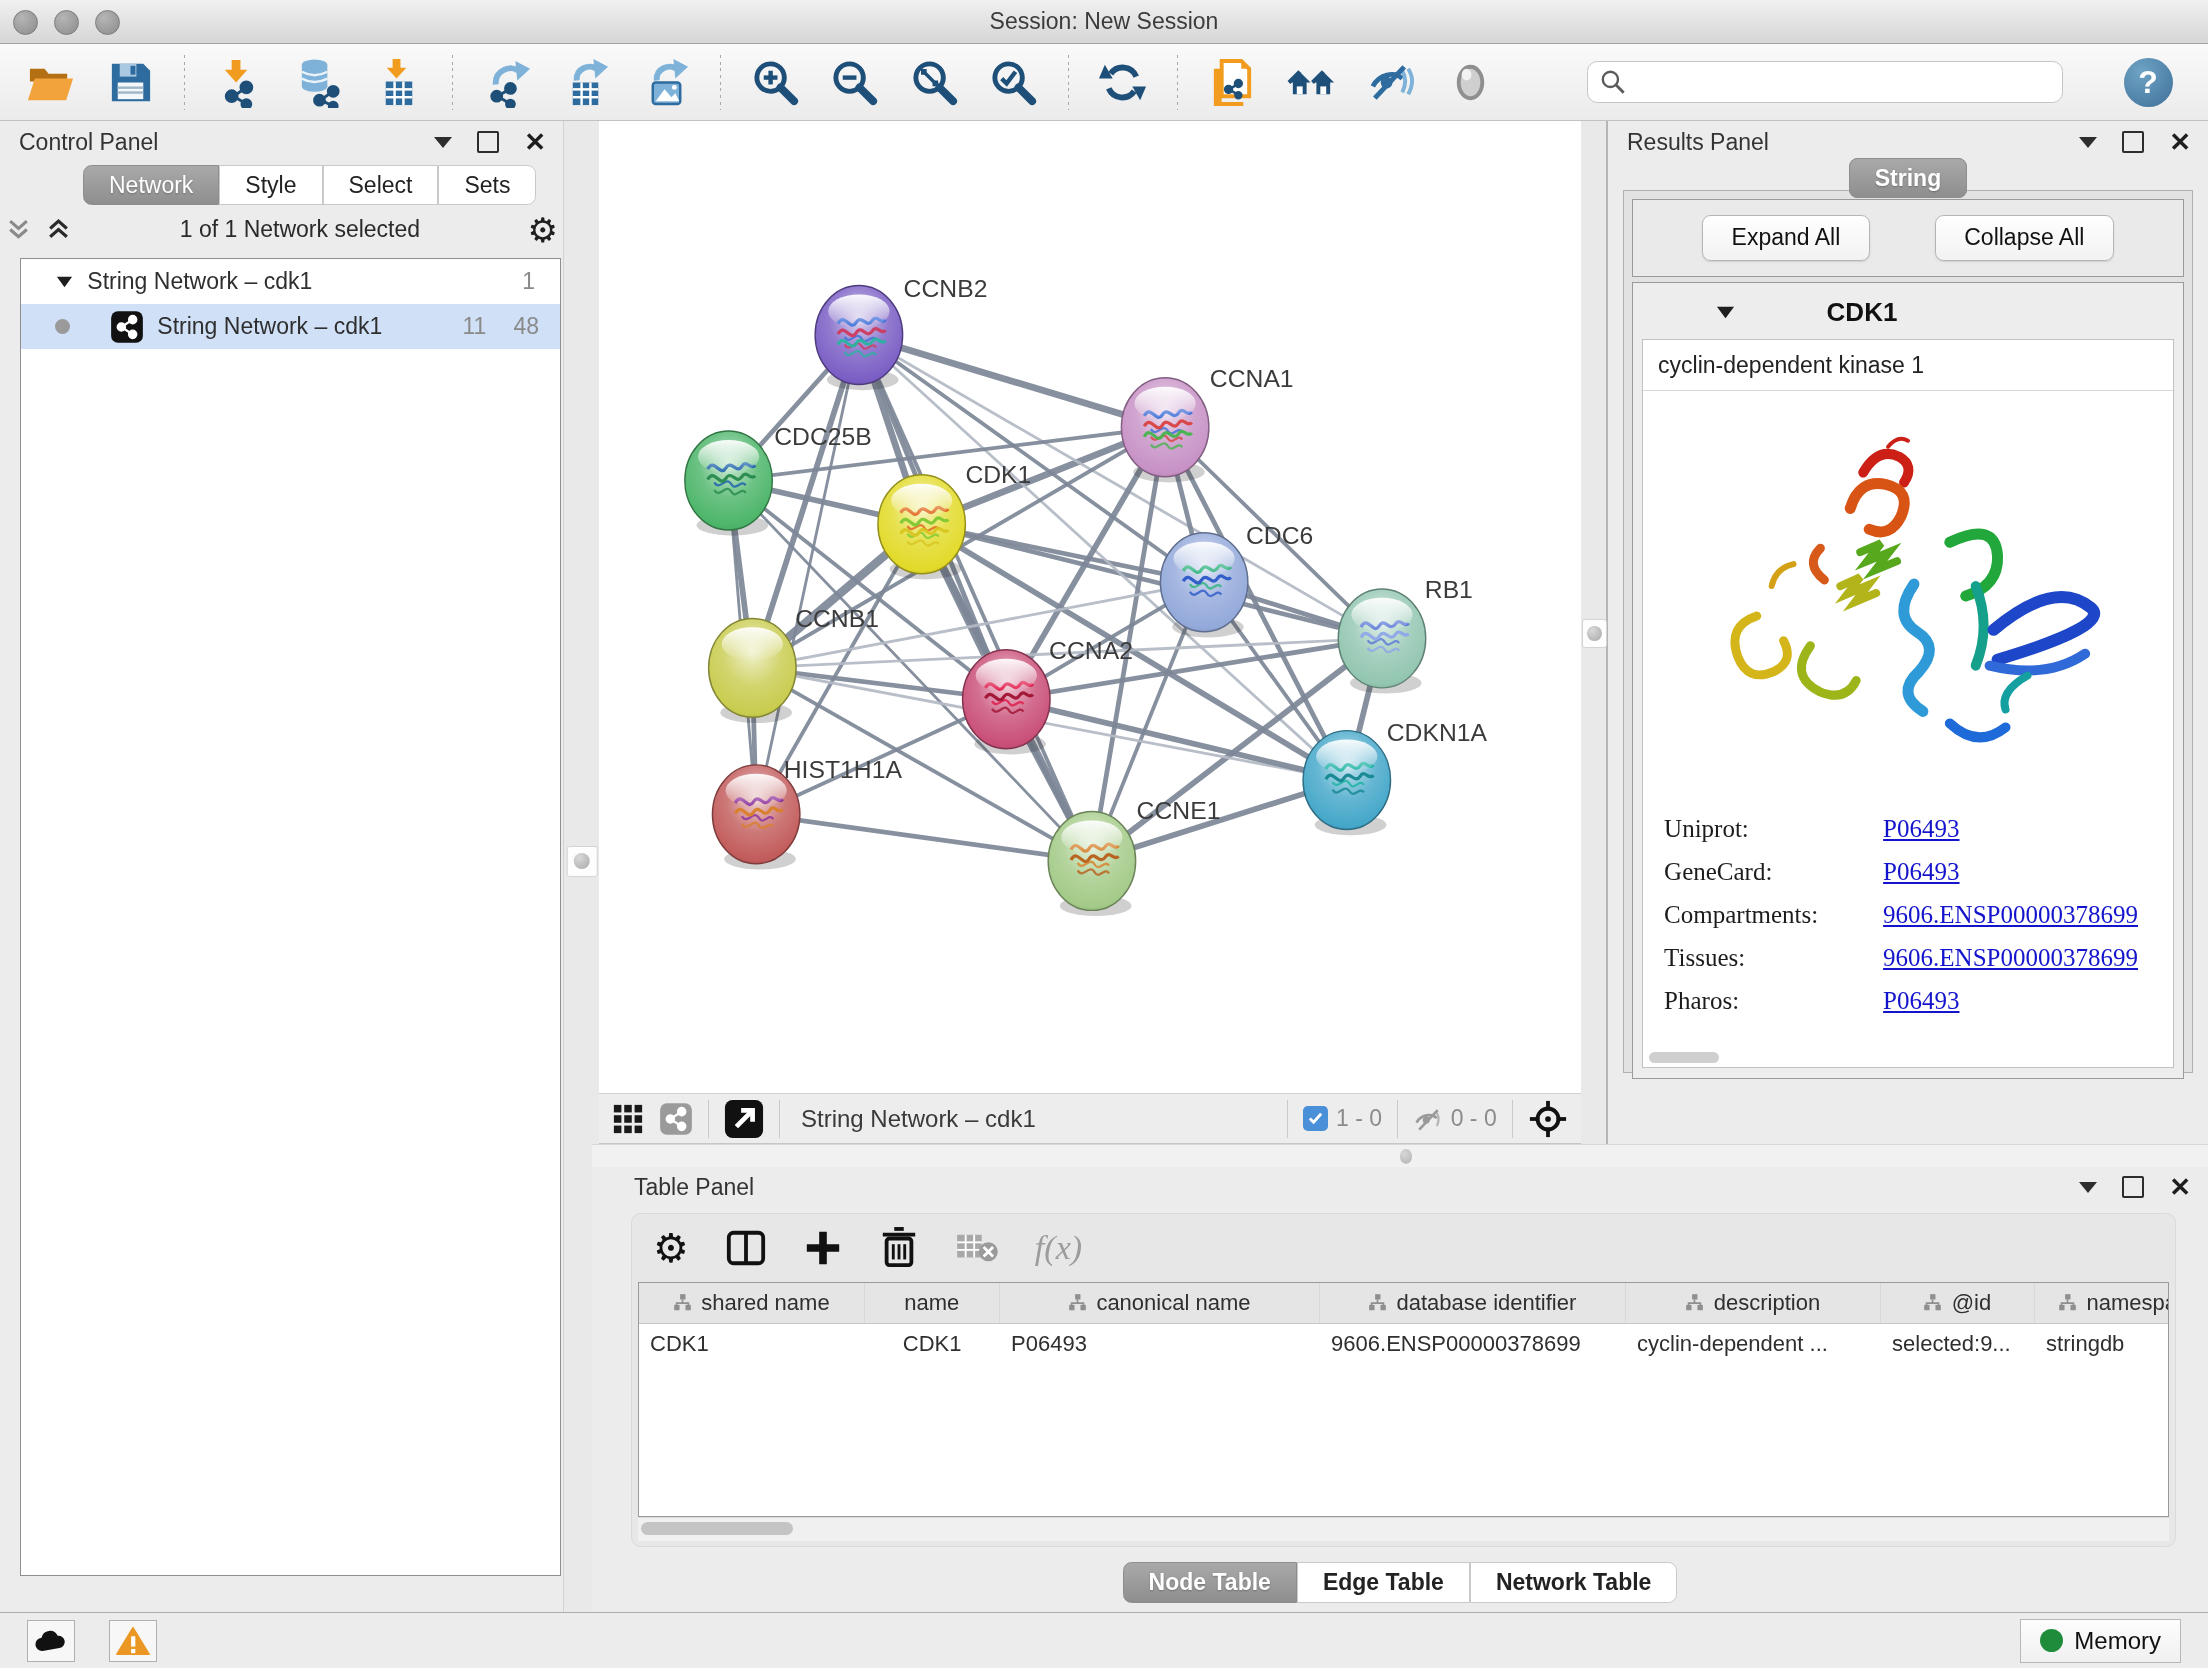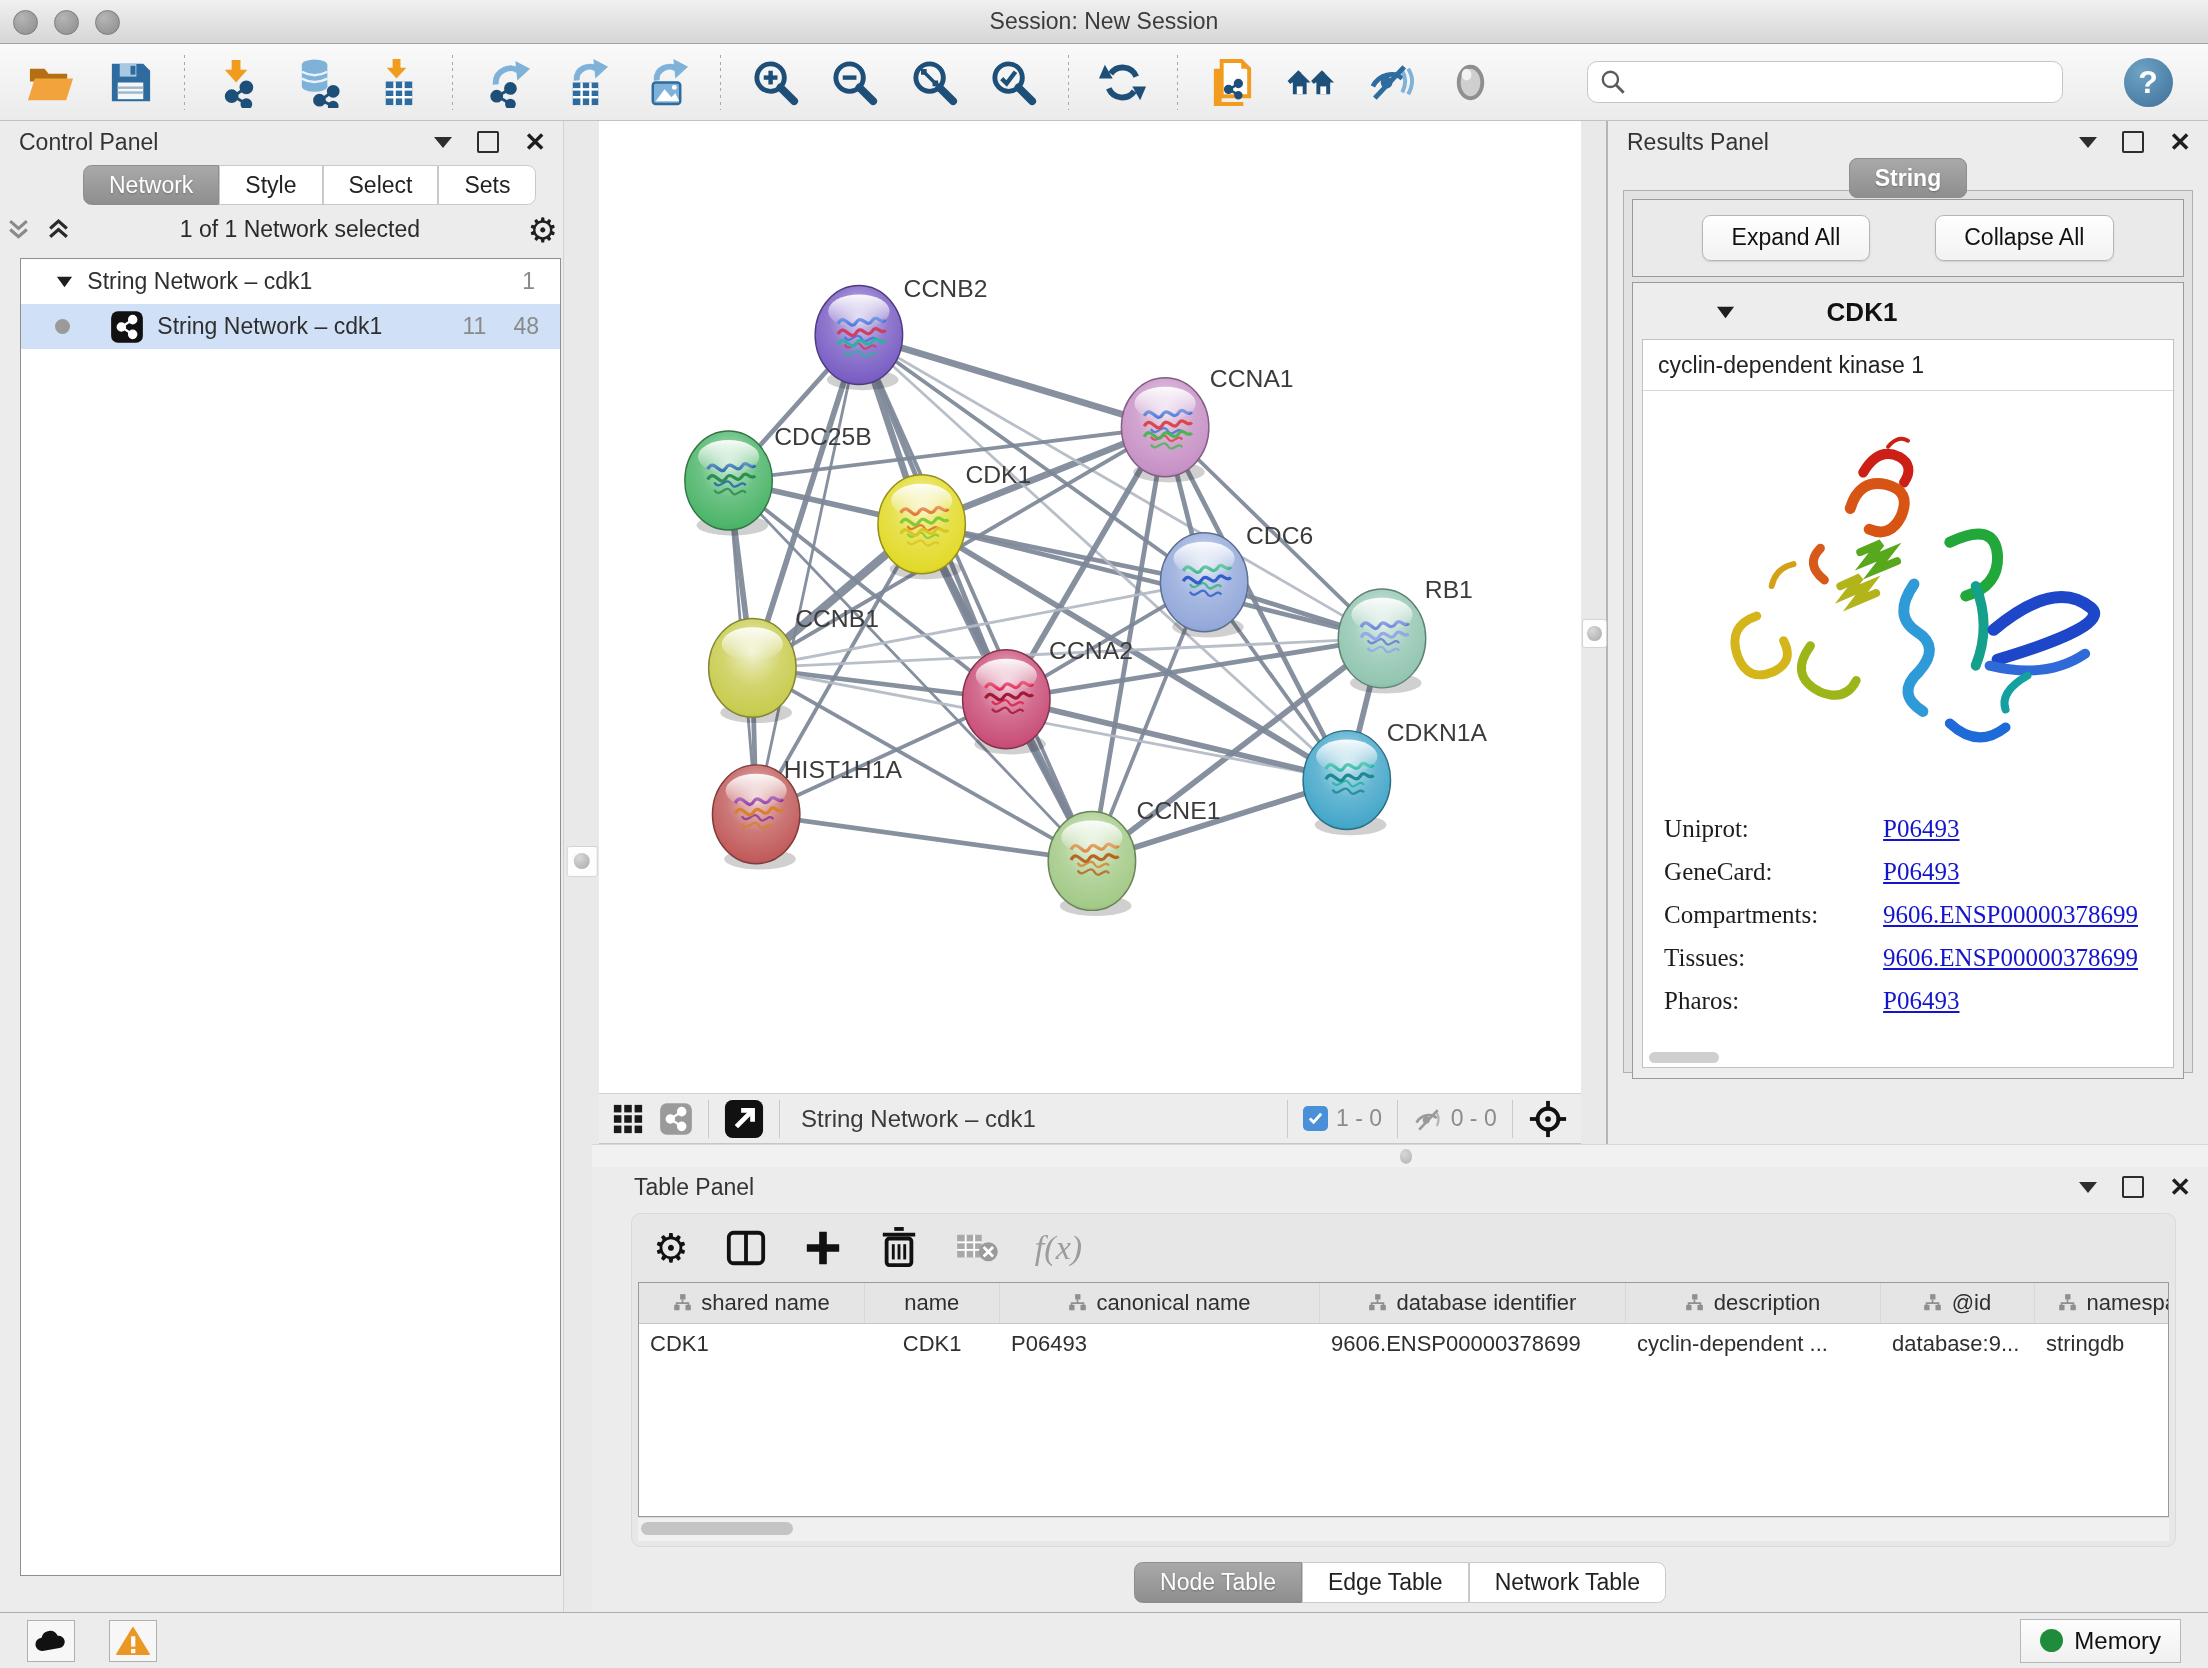"database:9..." span.gt-val { text: database:9 -> selected:9 }
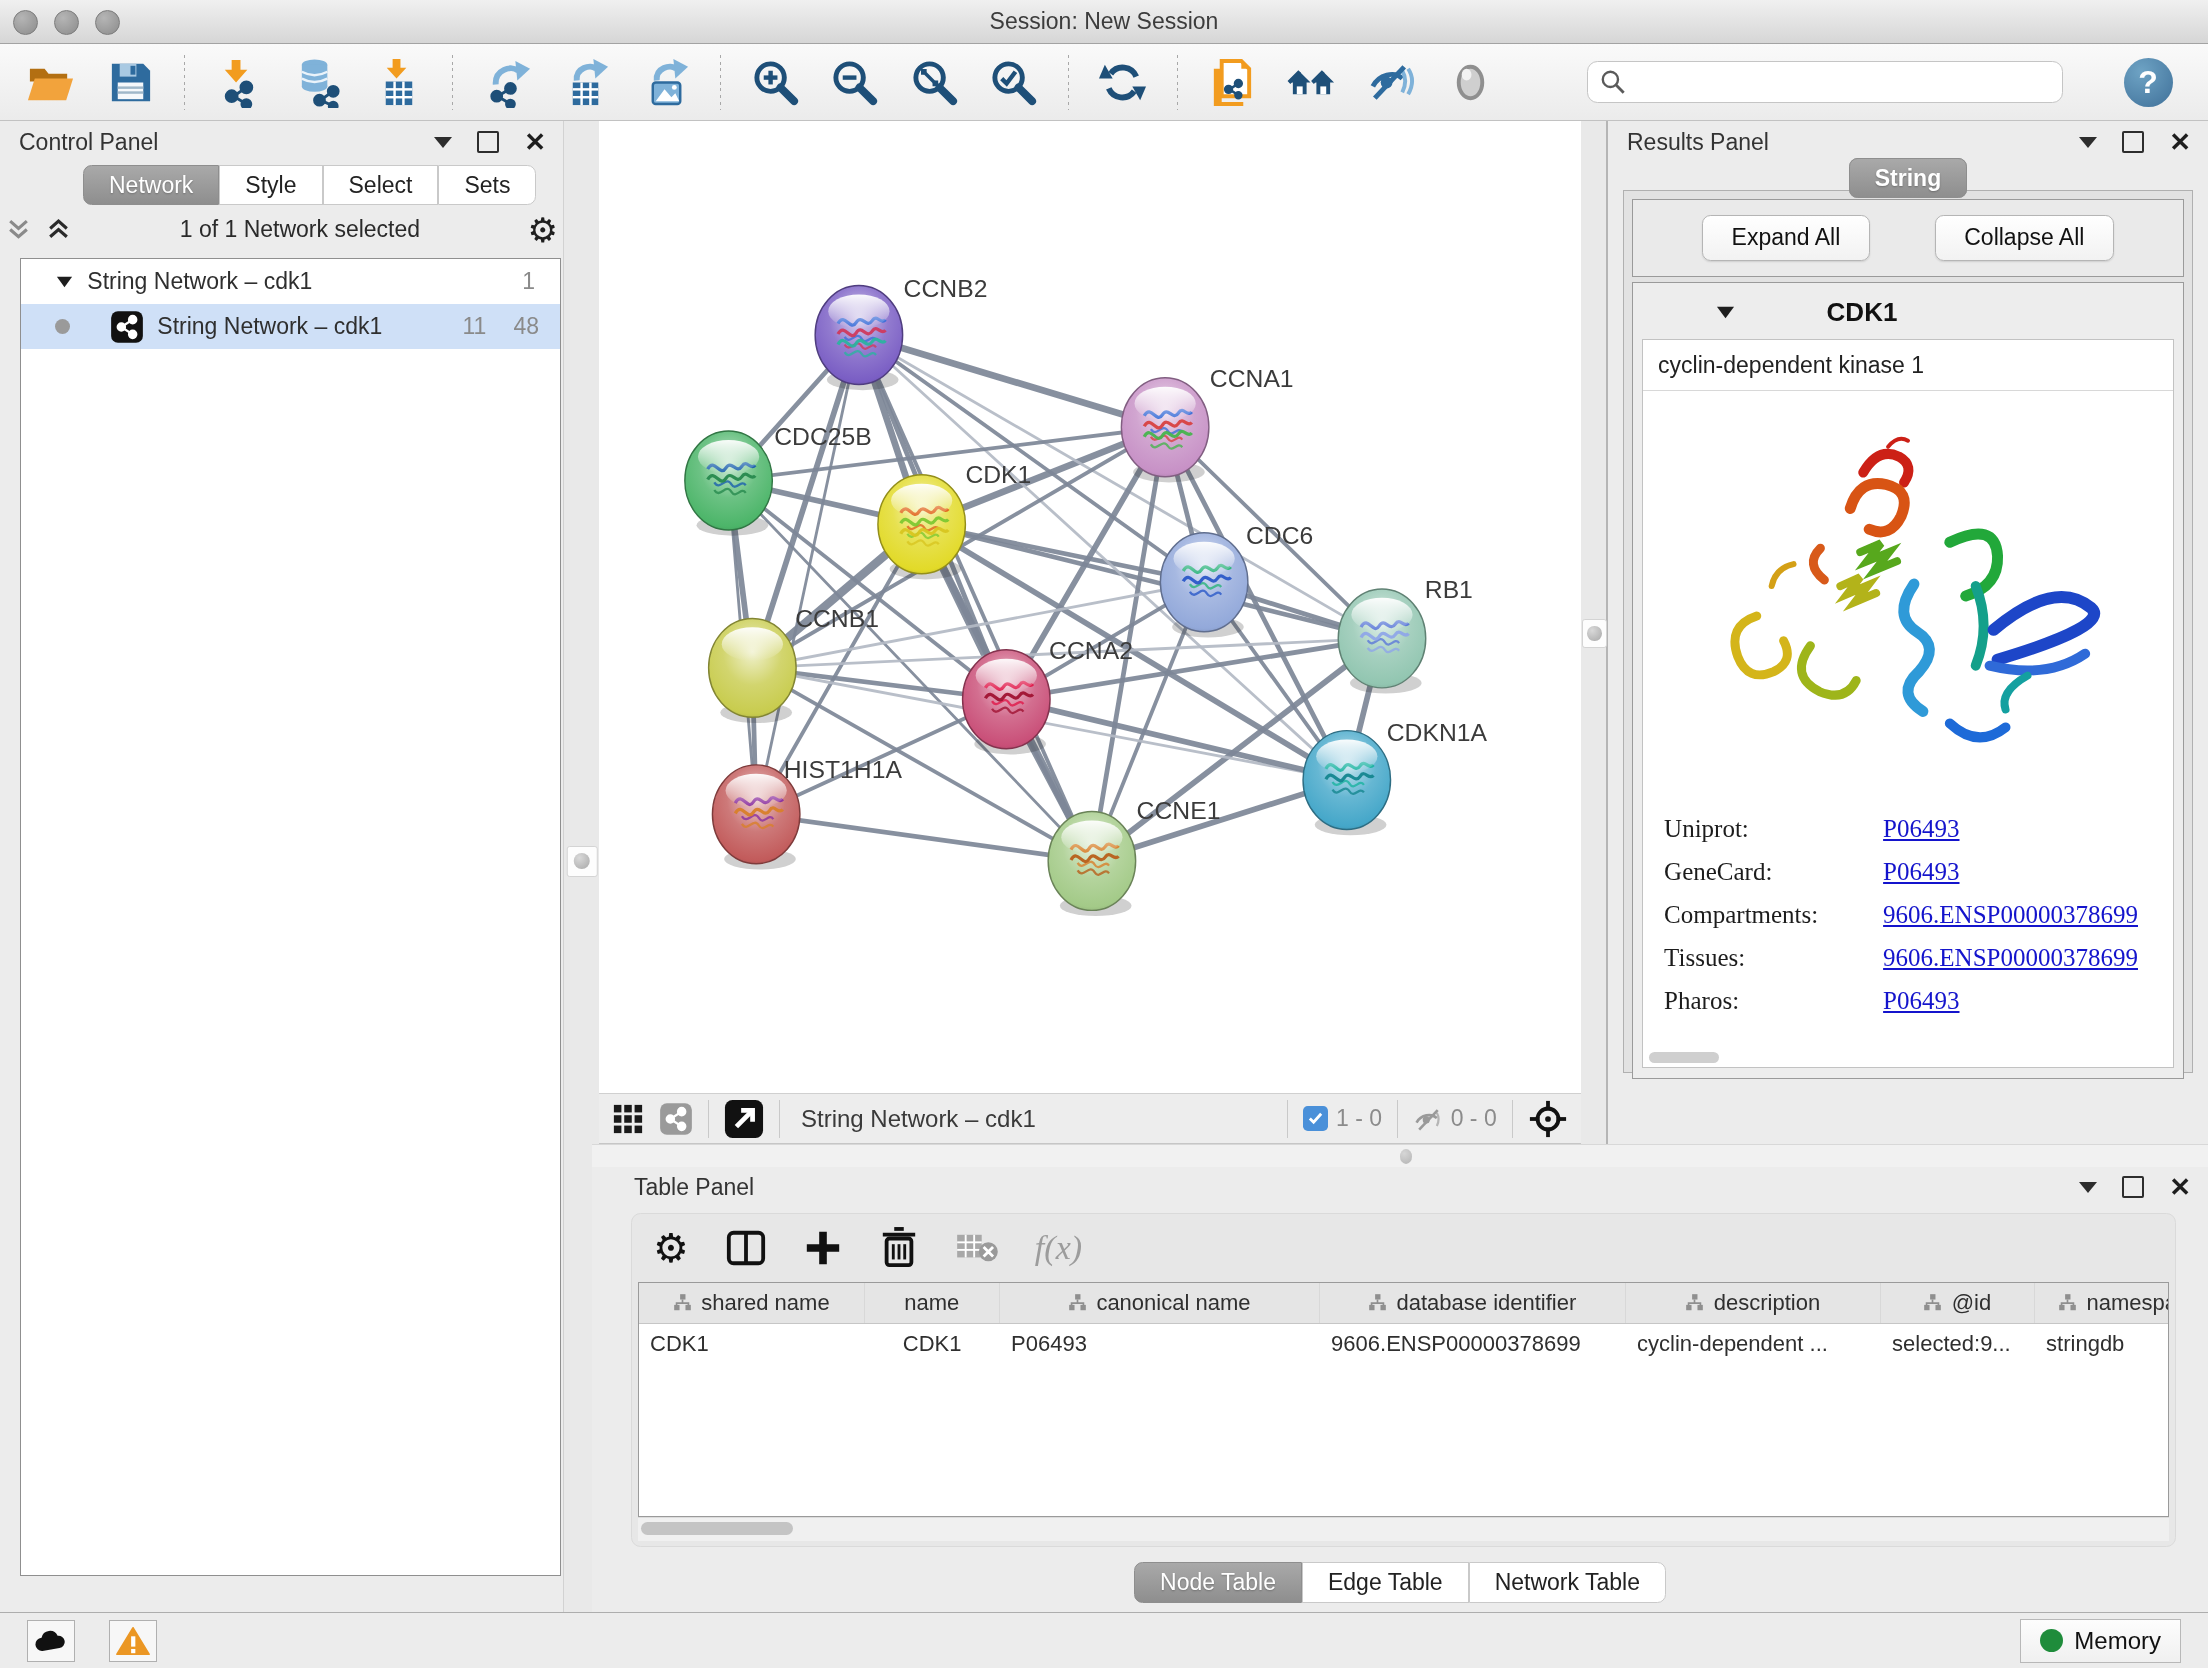"Node Table" .tp-tabs { font-weight: none -> bold }
